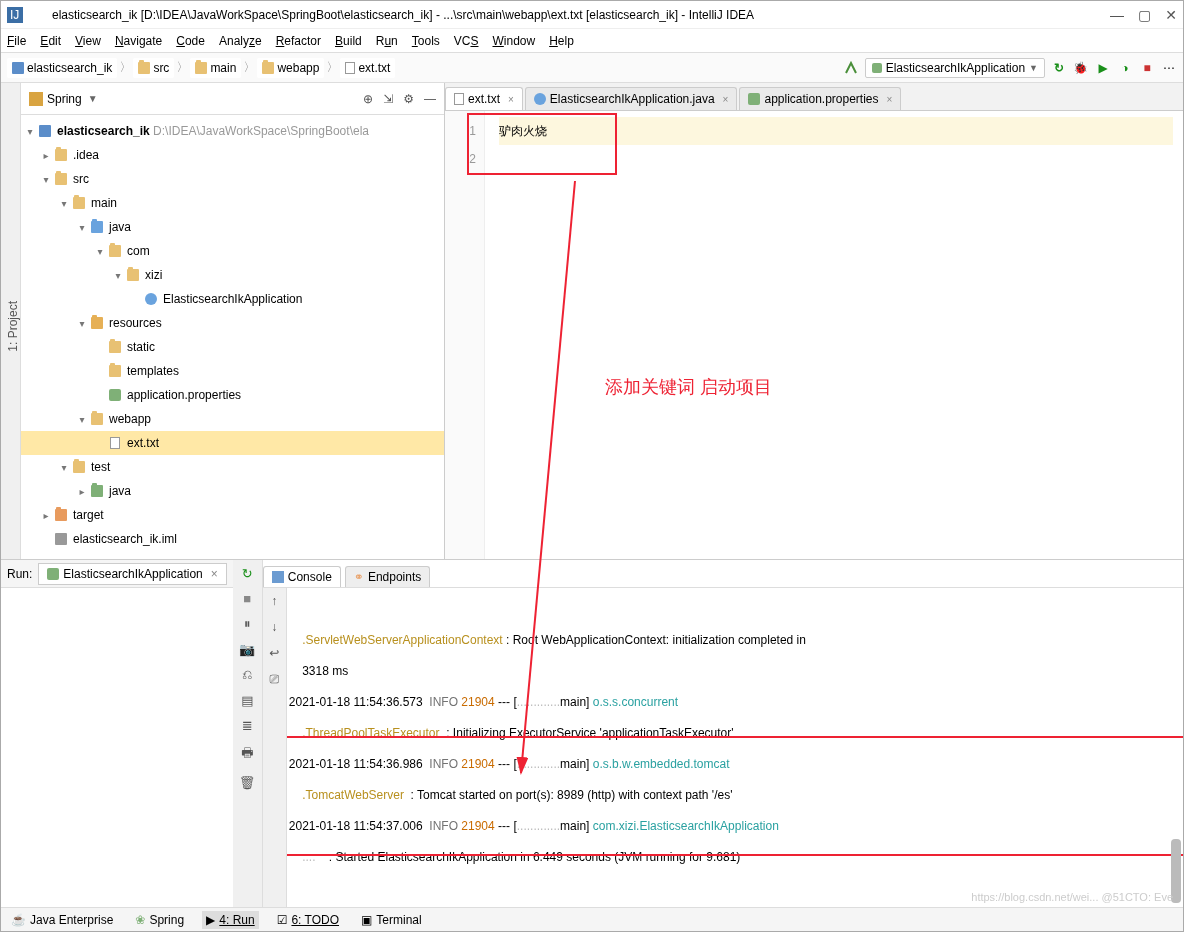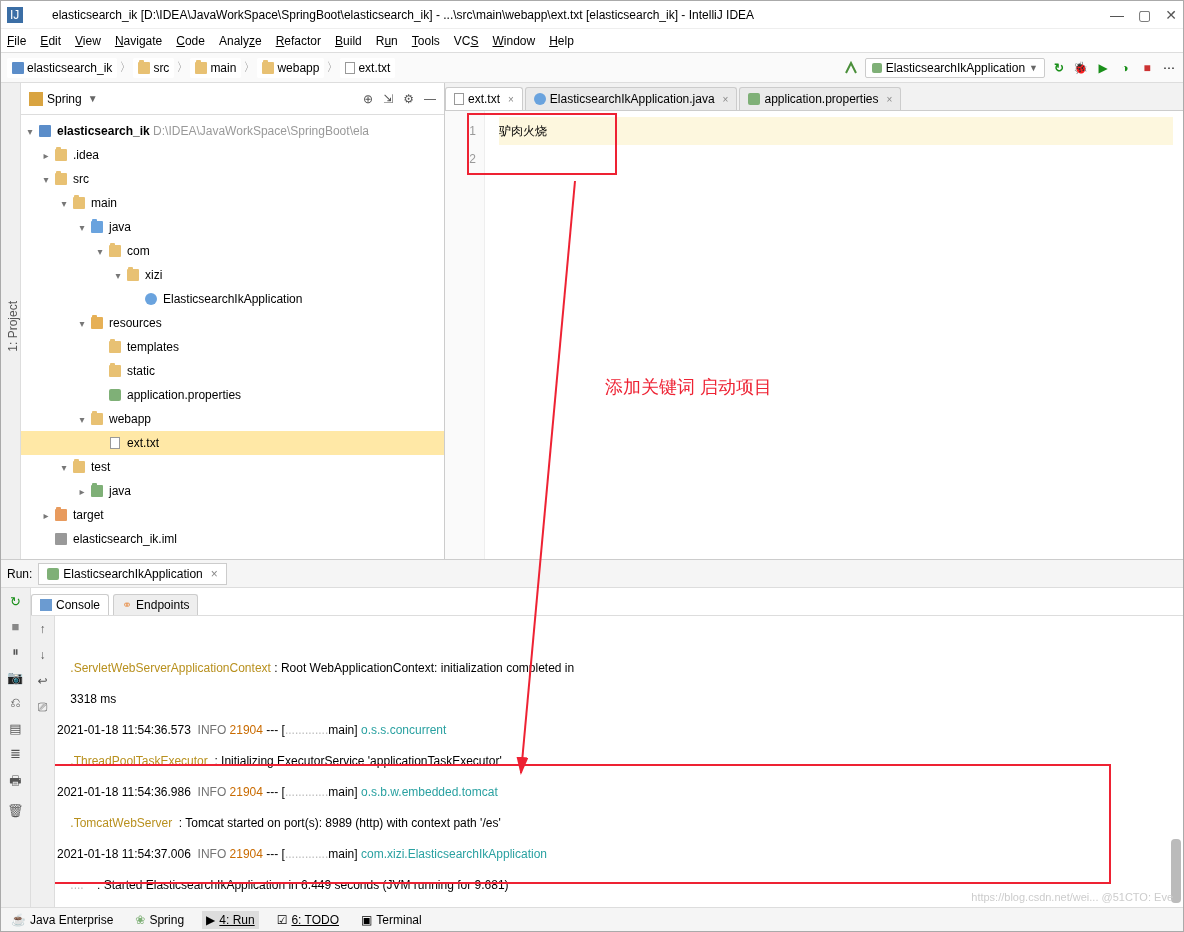"templates" div.tree-node { order: before "static" -> after "static" }
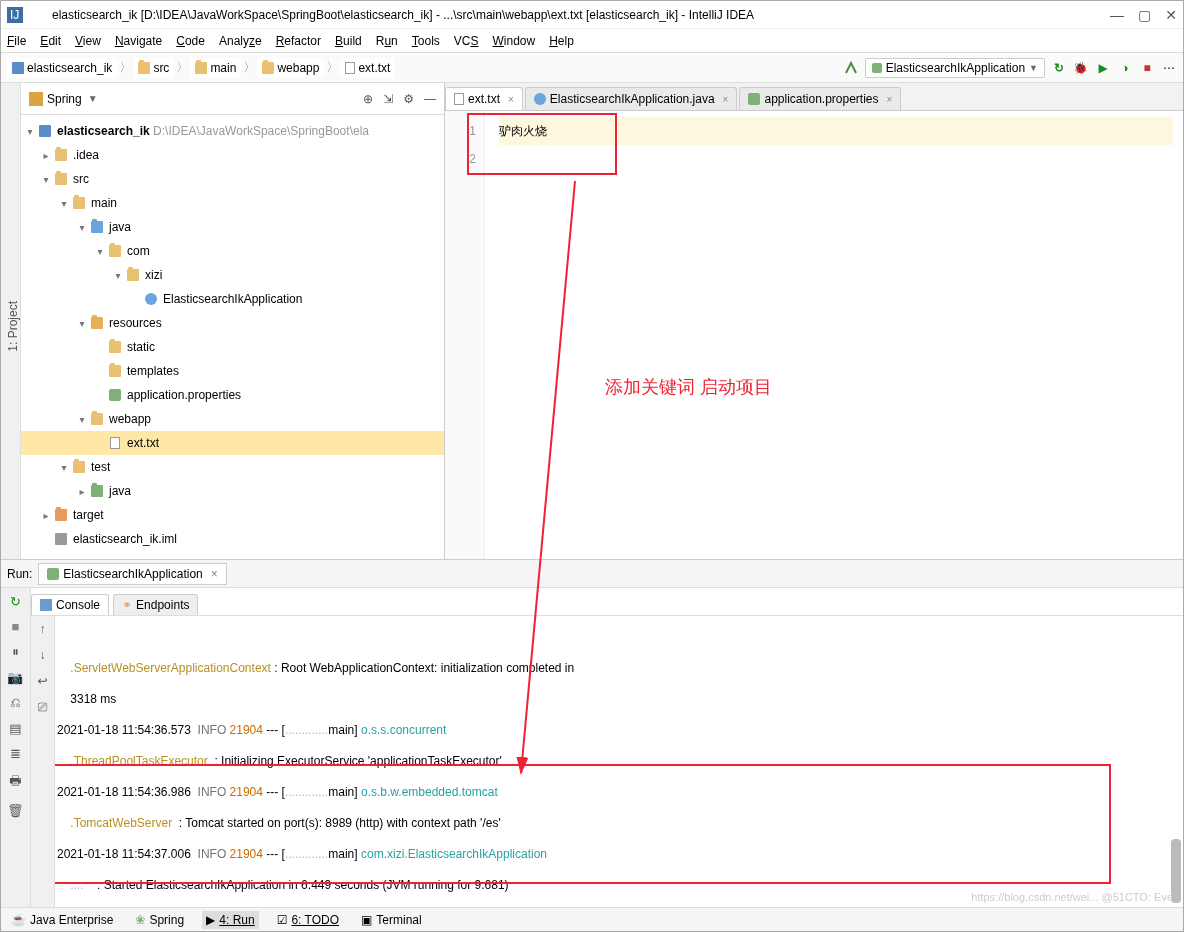"Run:" .bottom-panel { flex-direction: column -> row }
